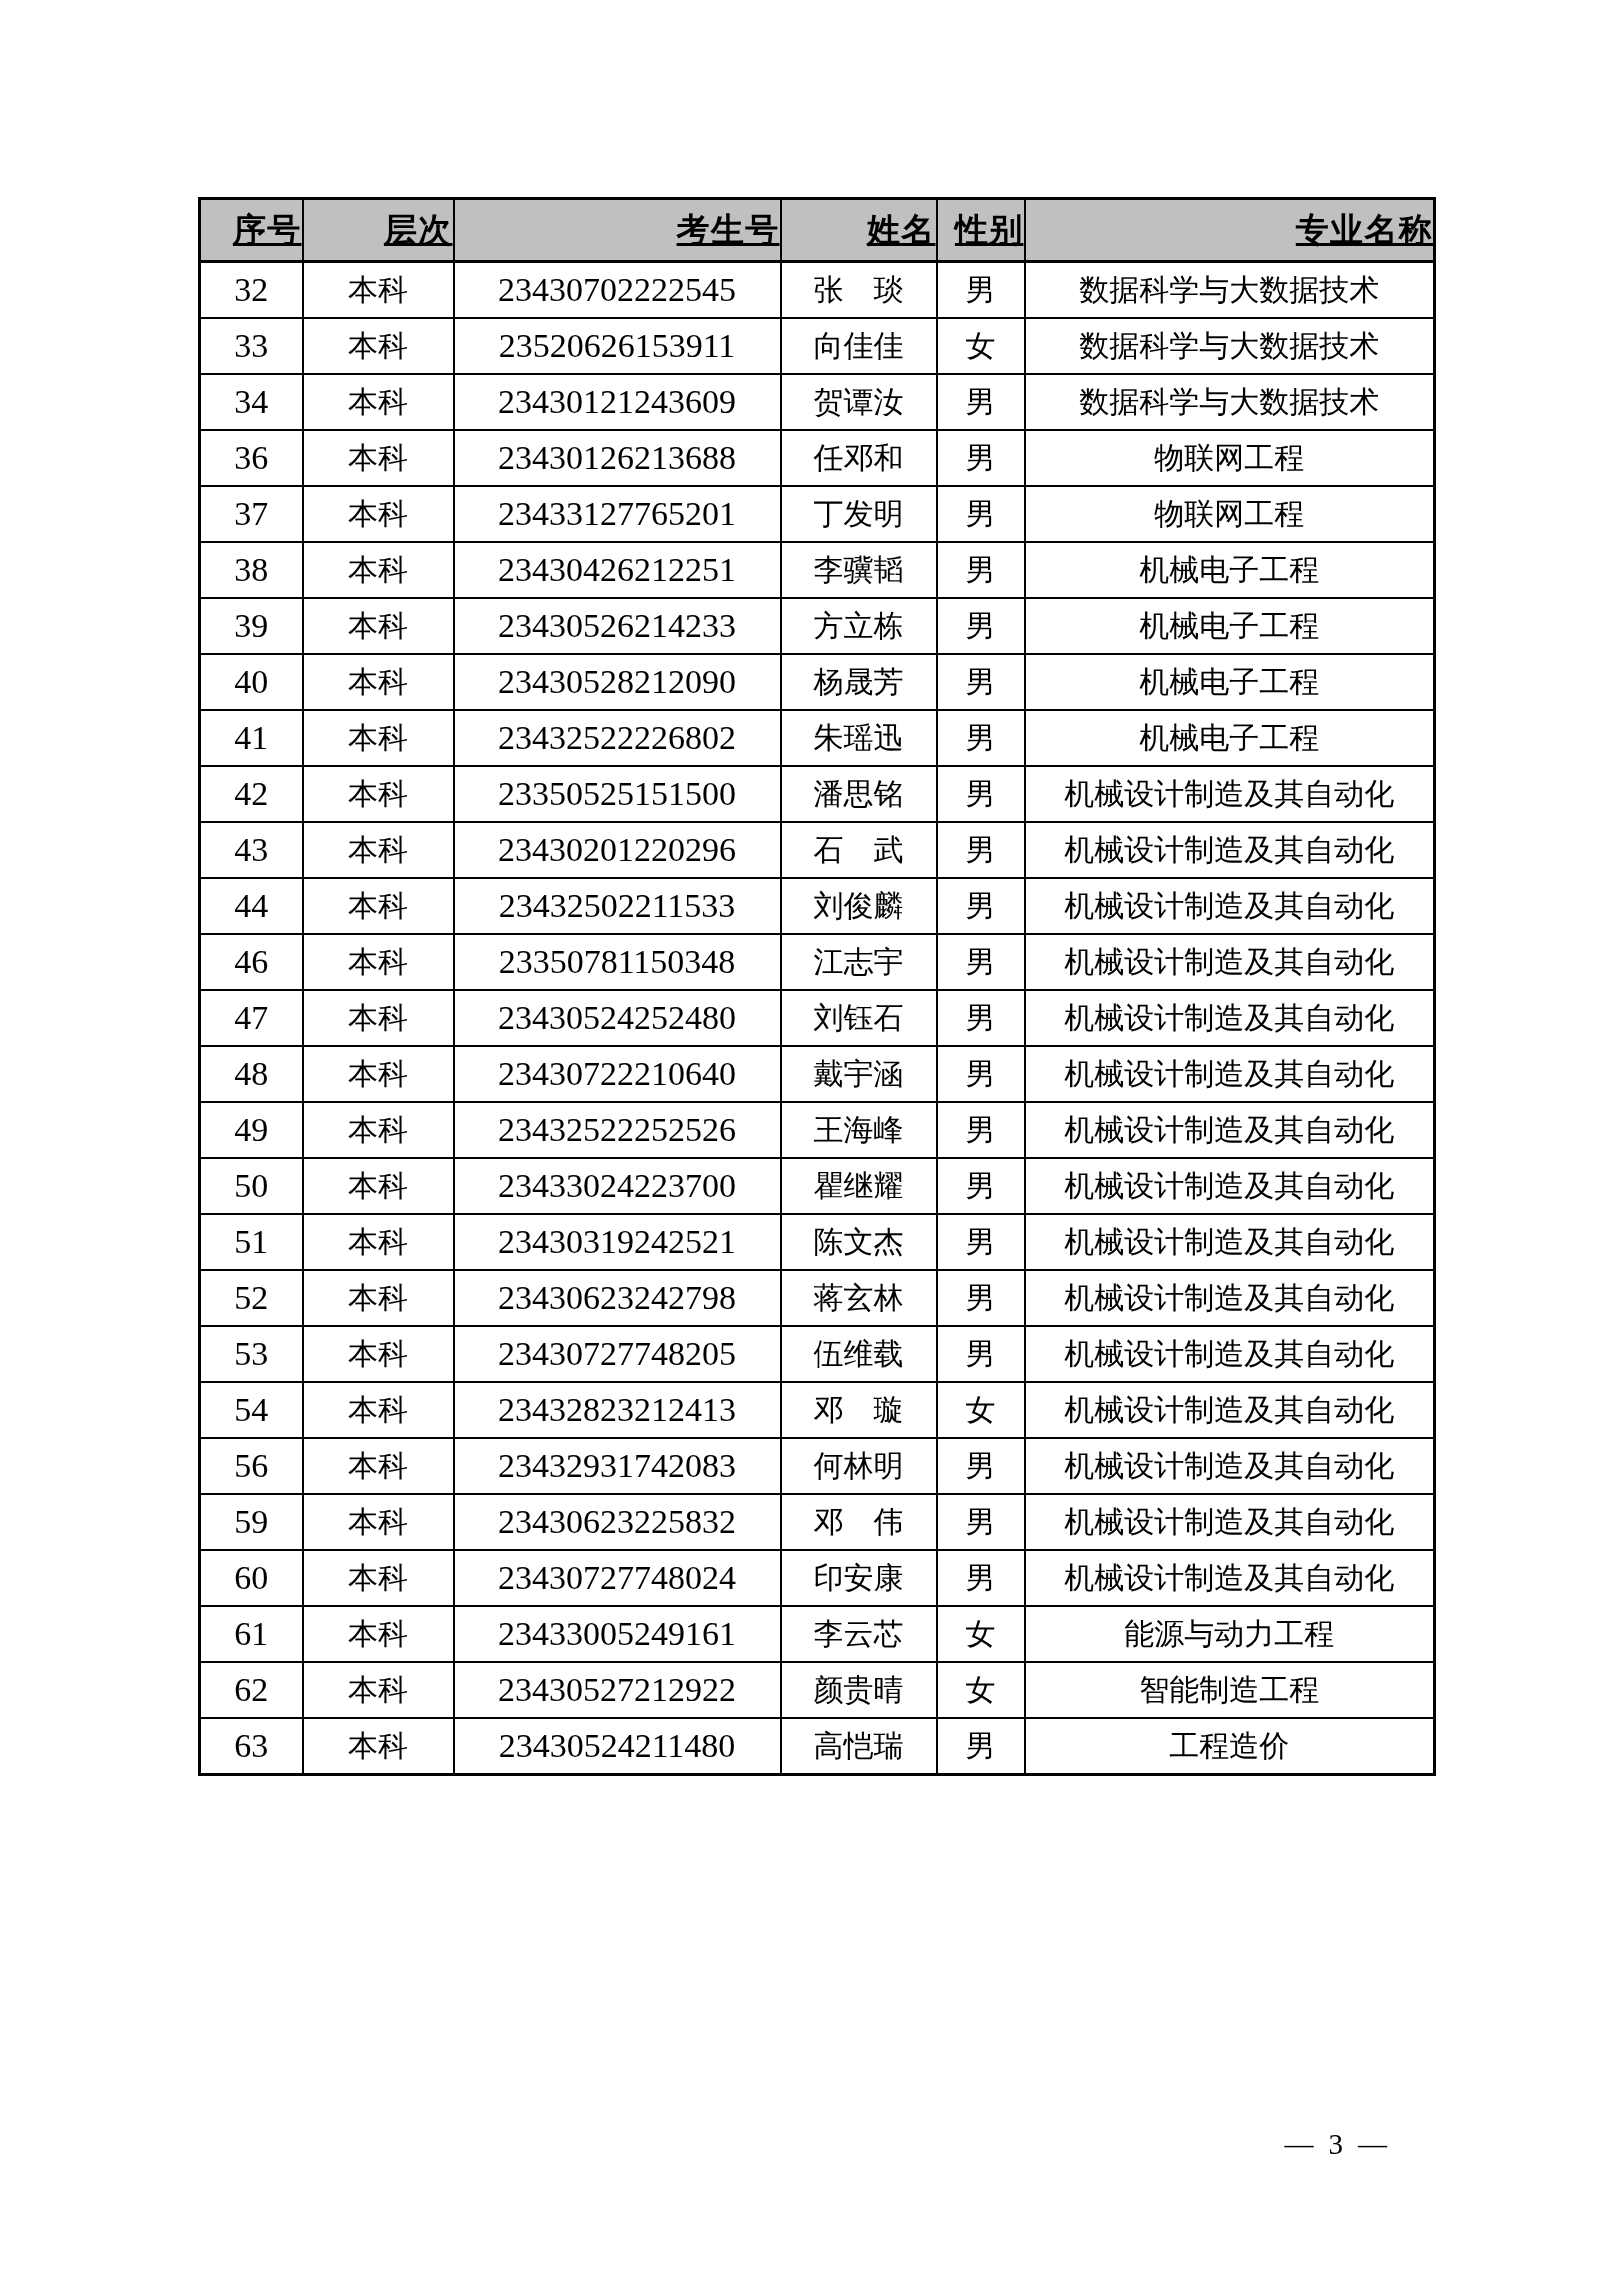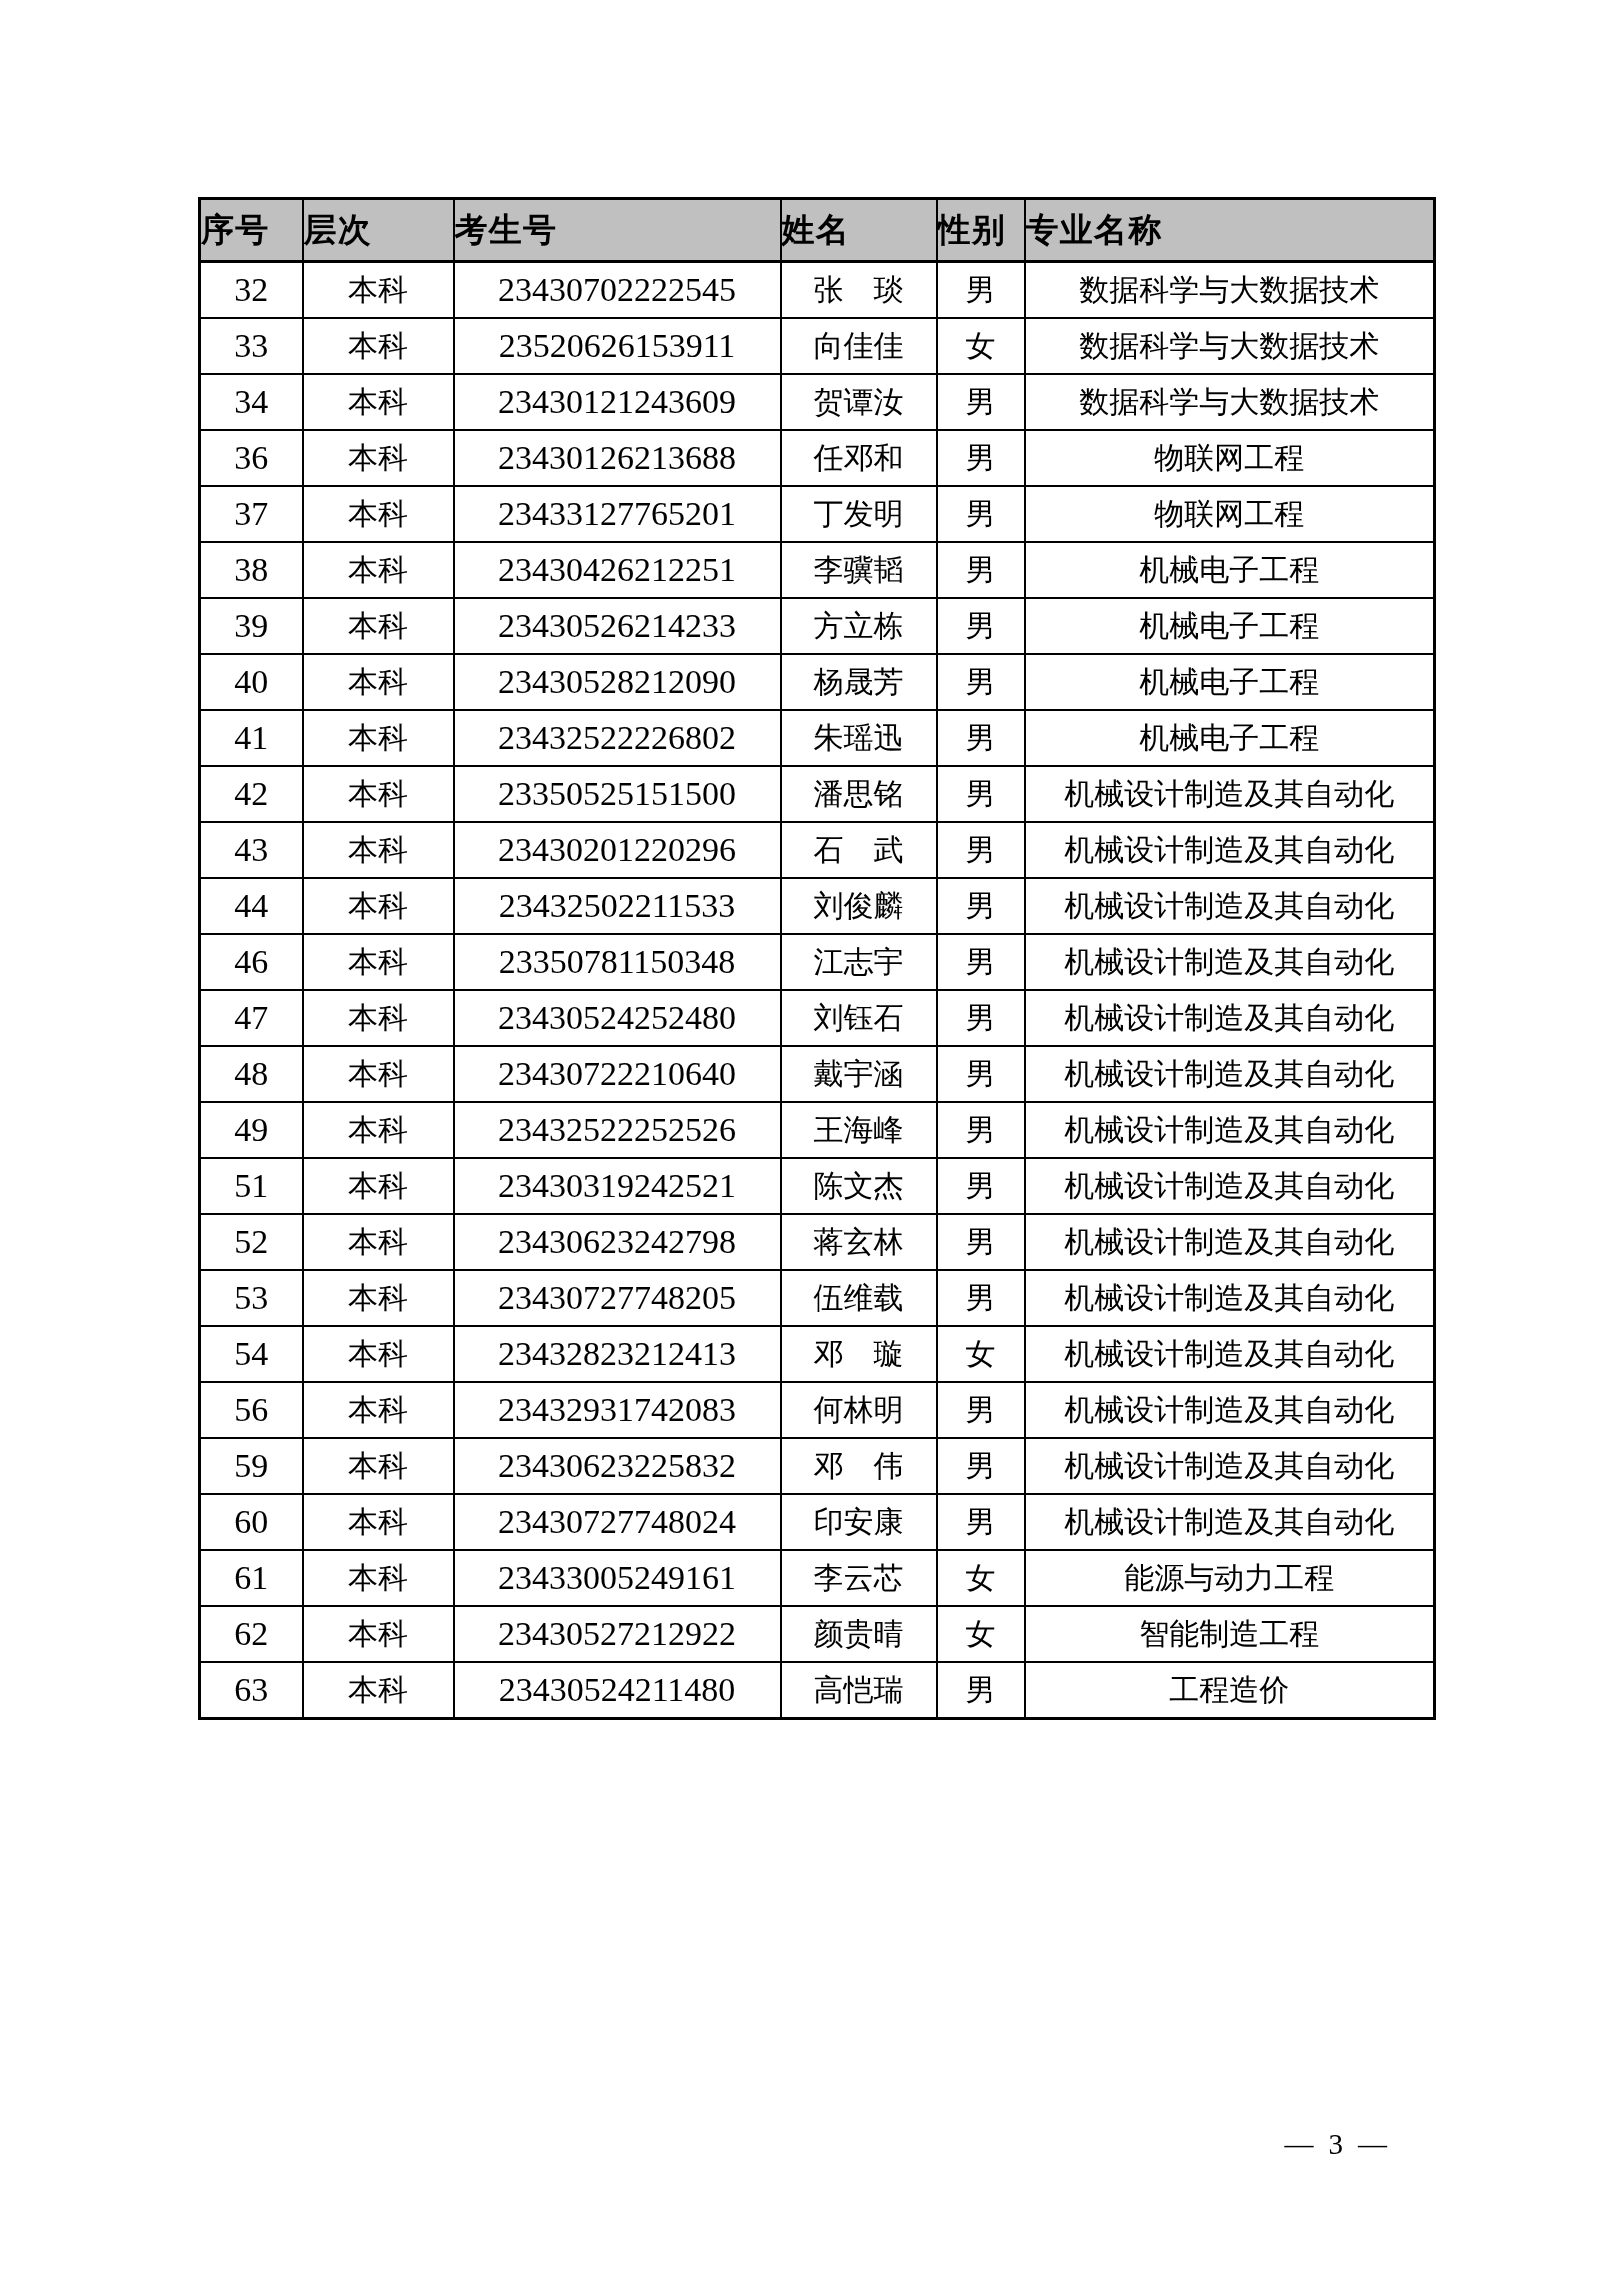"序号" .roster-table th { text-align: left -> right; text-decoration: none -> underline }
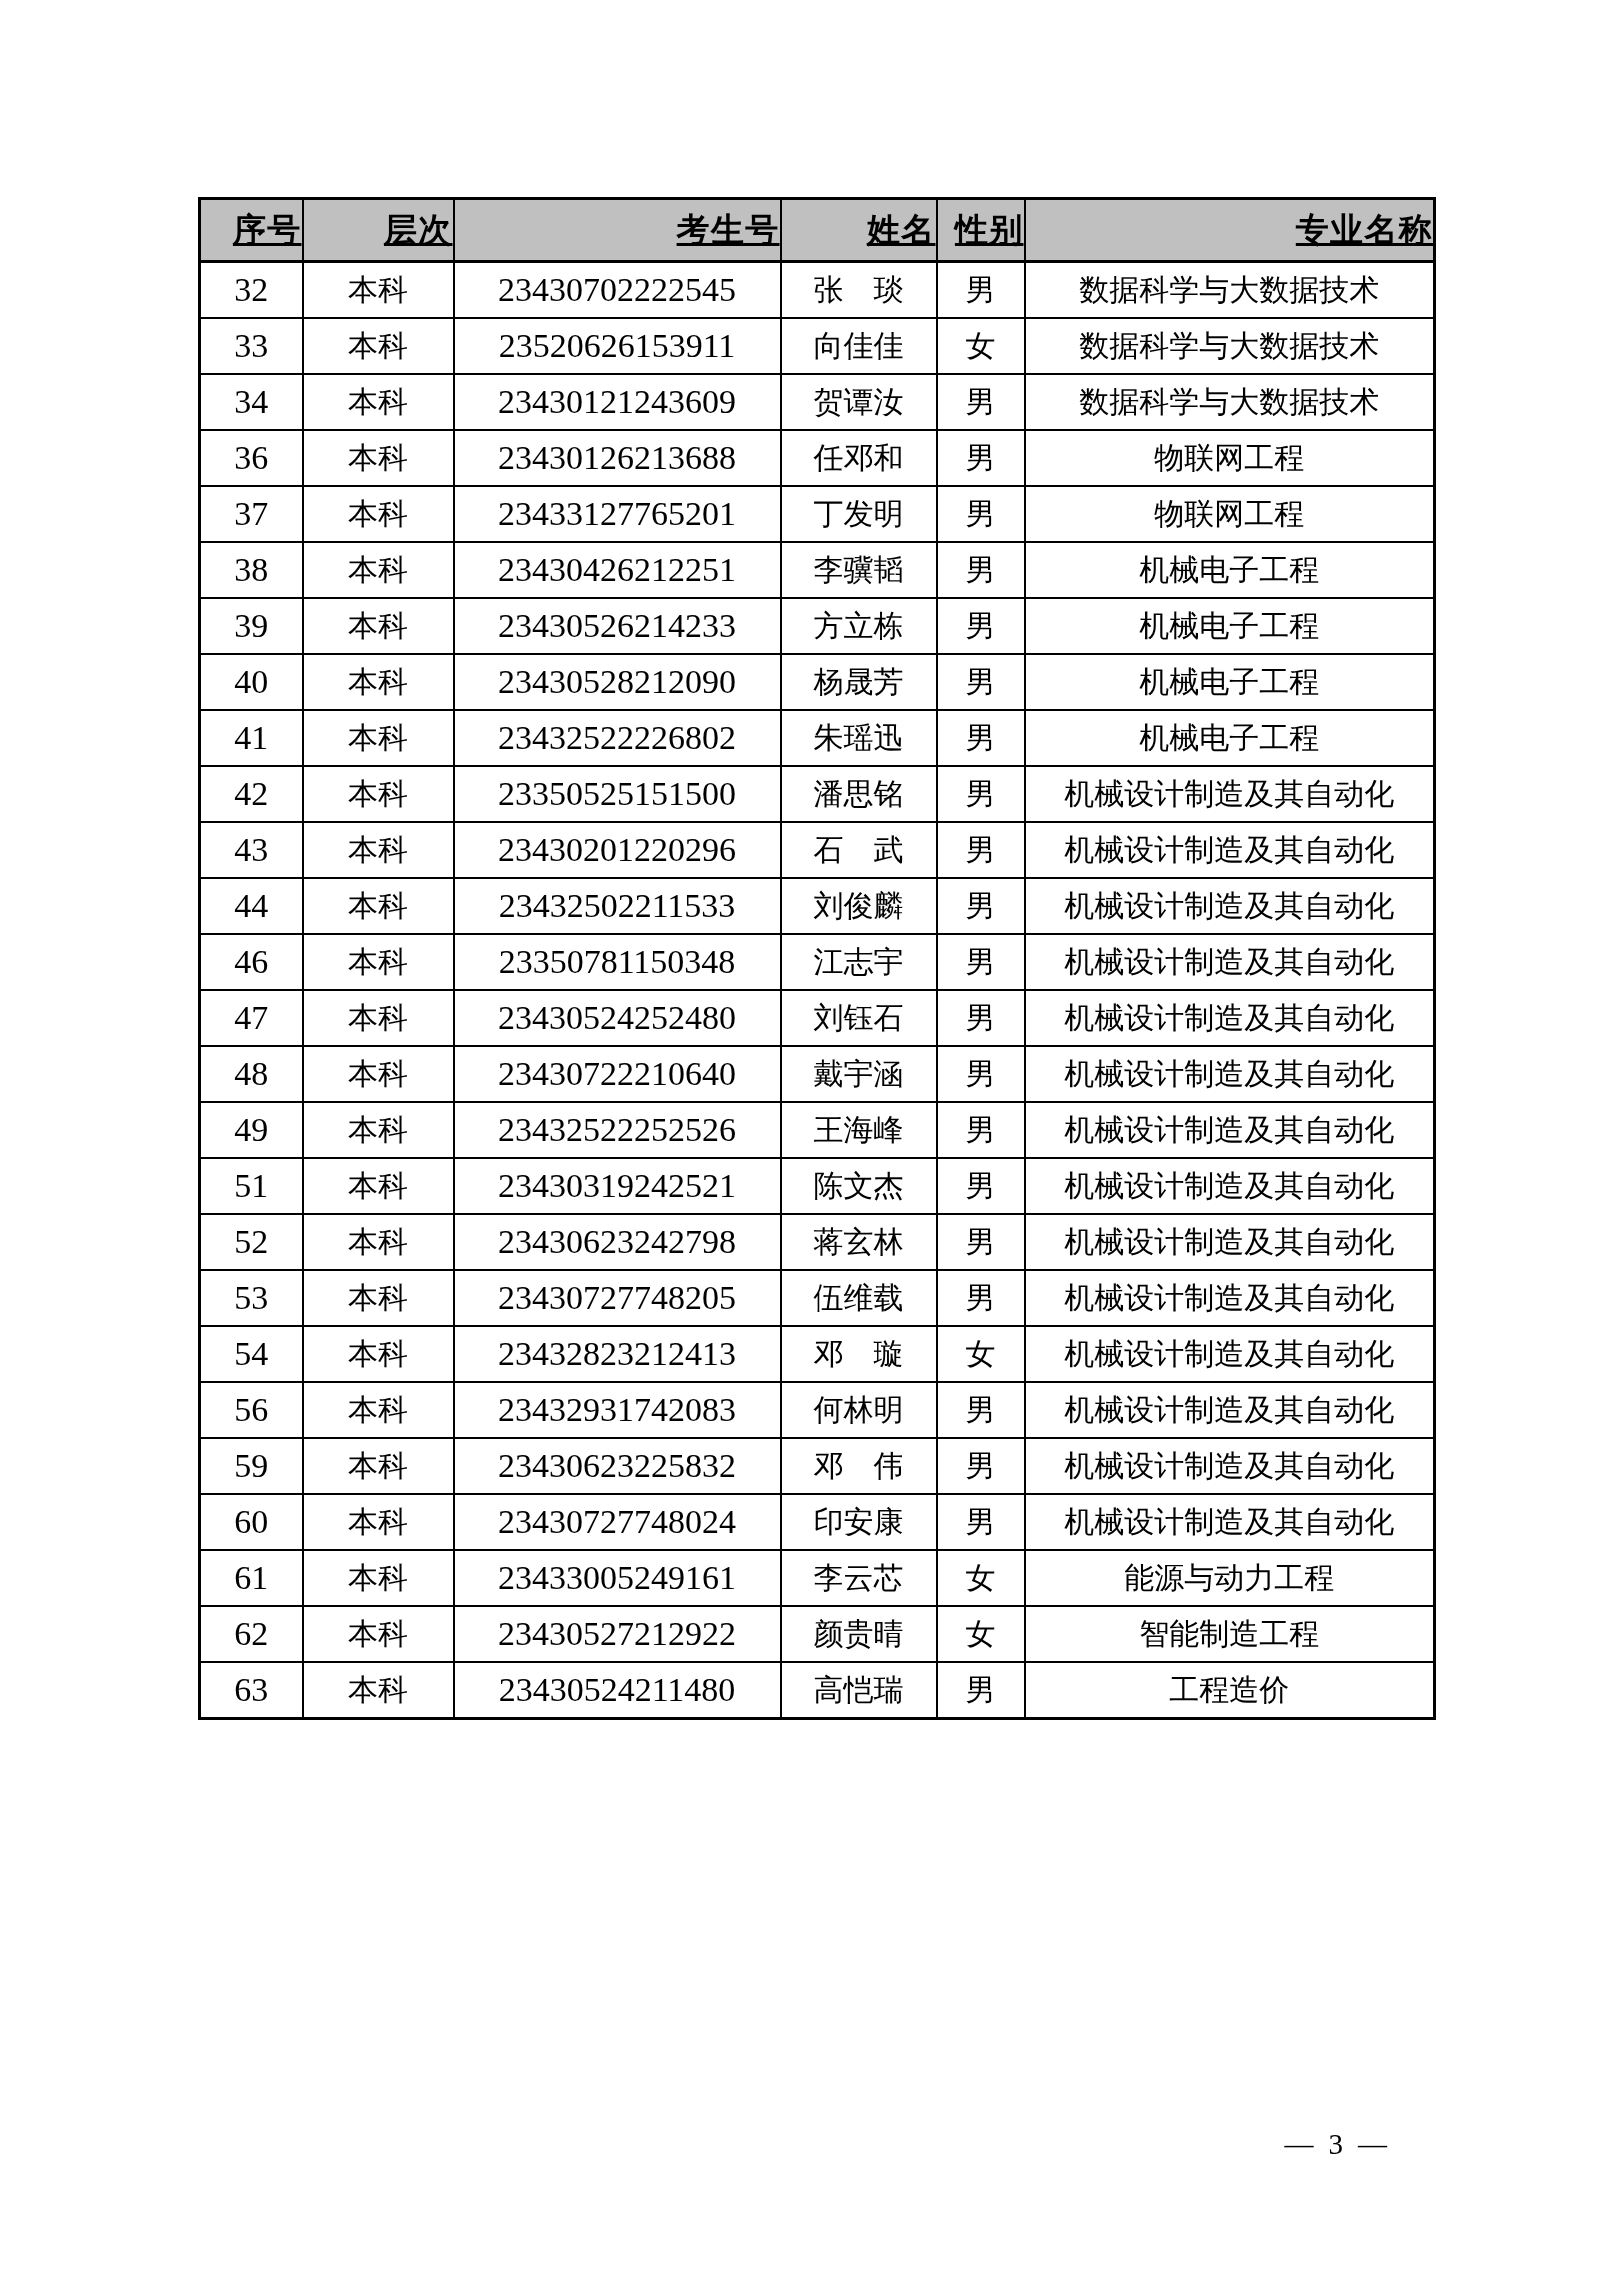"50" tr { html: none -> <tr> <td>50</td> <td>本科</td> <td>23433024223700</td> <td>瞿继耀</td> <td>男</td> <td>机械设计制造及其自动化</td> </tr> }
